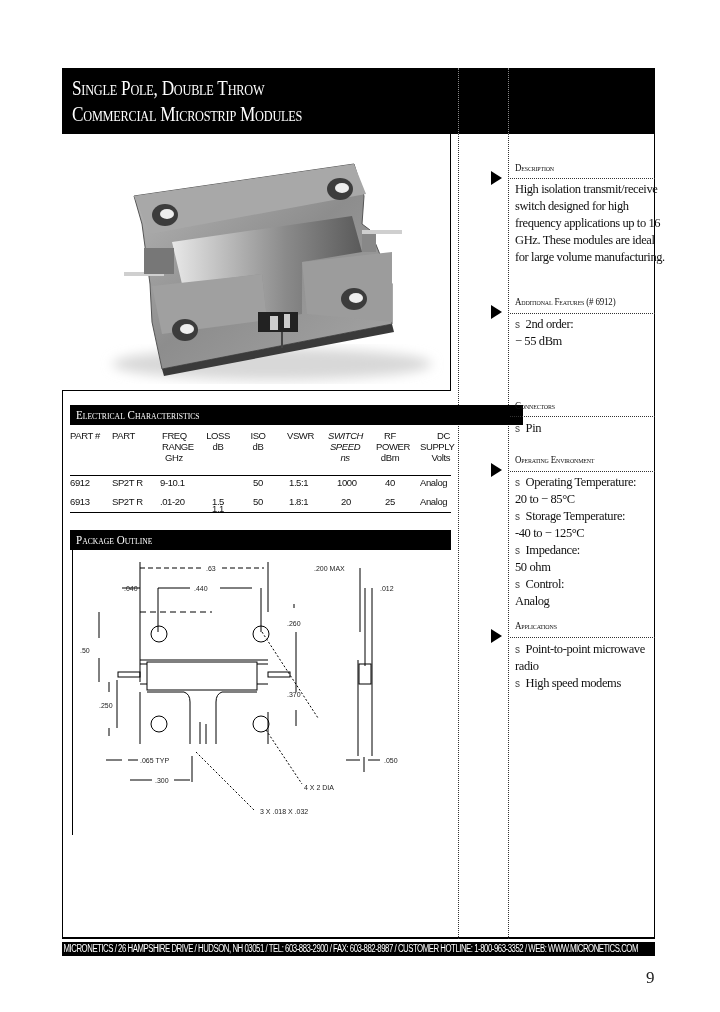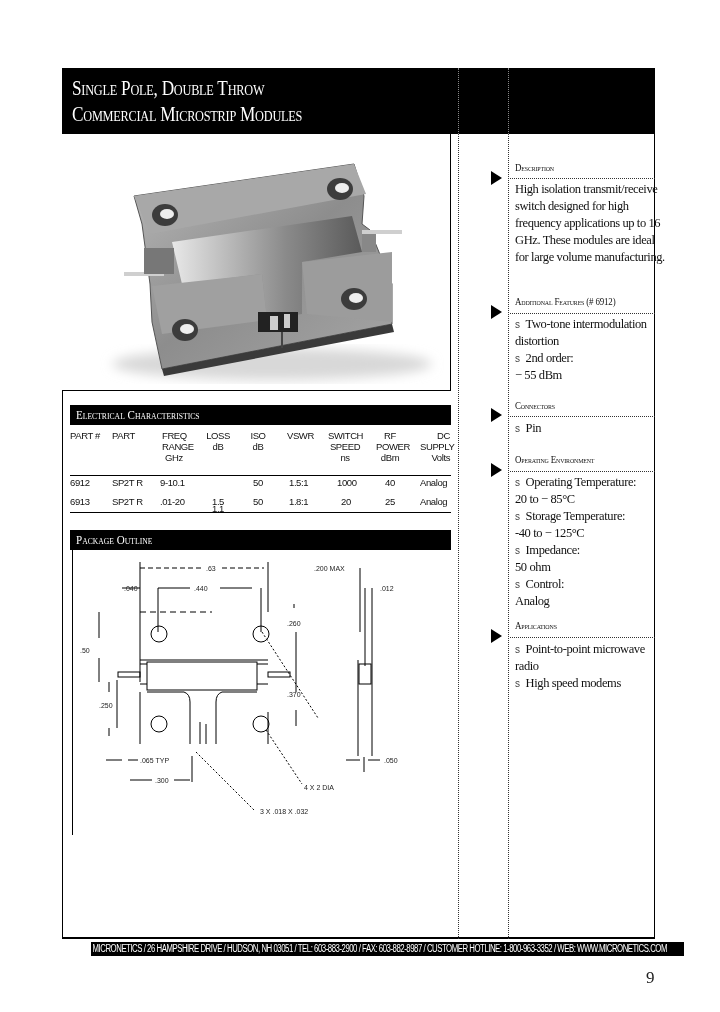"s Two-tone intermodulation distortion" p { html: <p><span>s</span><span>Two-tone intermodulation distortion</span></p> -> none }
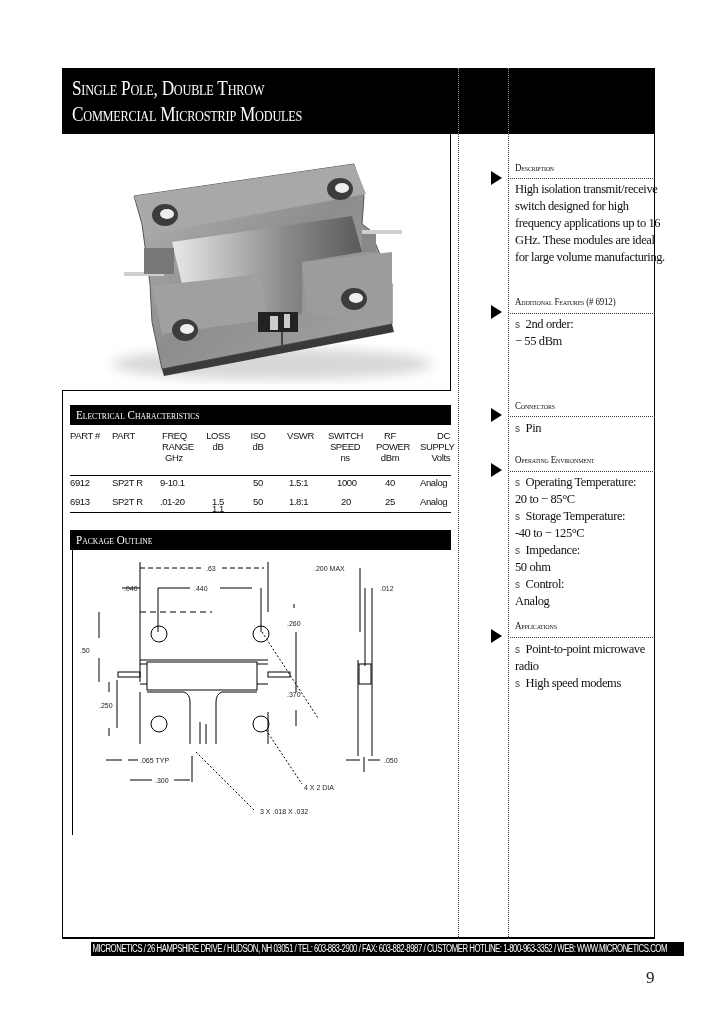"Electrical Characteristics" div.abs { width: 381px -> 453px }
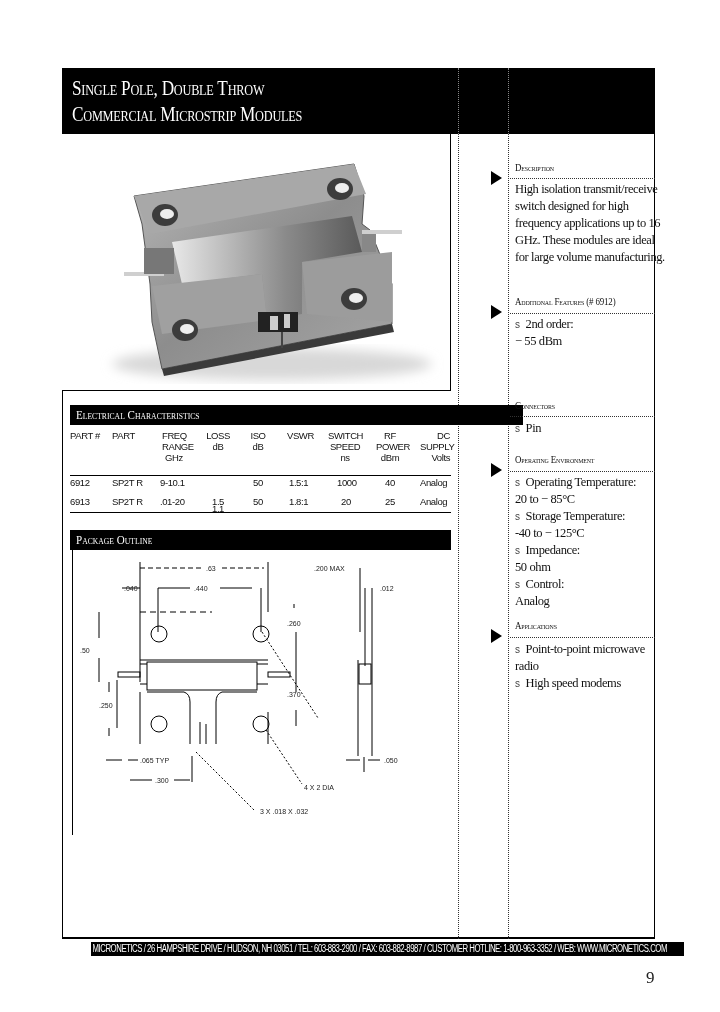"SWITCH" div.cell { font-style: none -> italic }
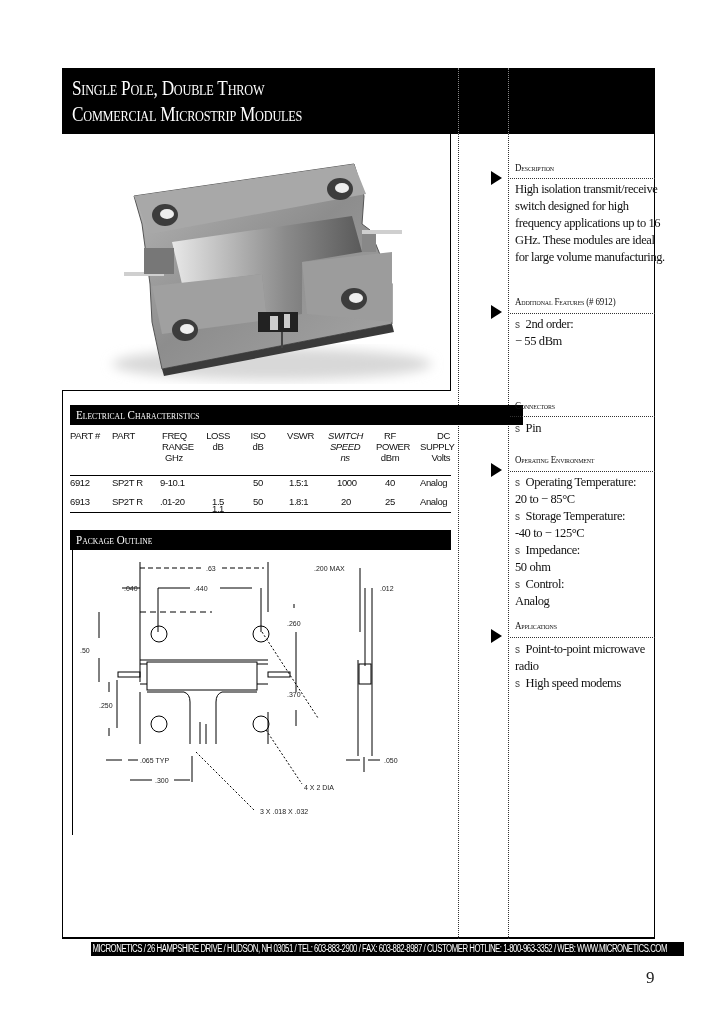"MICRONETICS / 26 HAMPSHIRE DRIVE" .footer { margin-left: 29px -> none }
